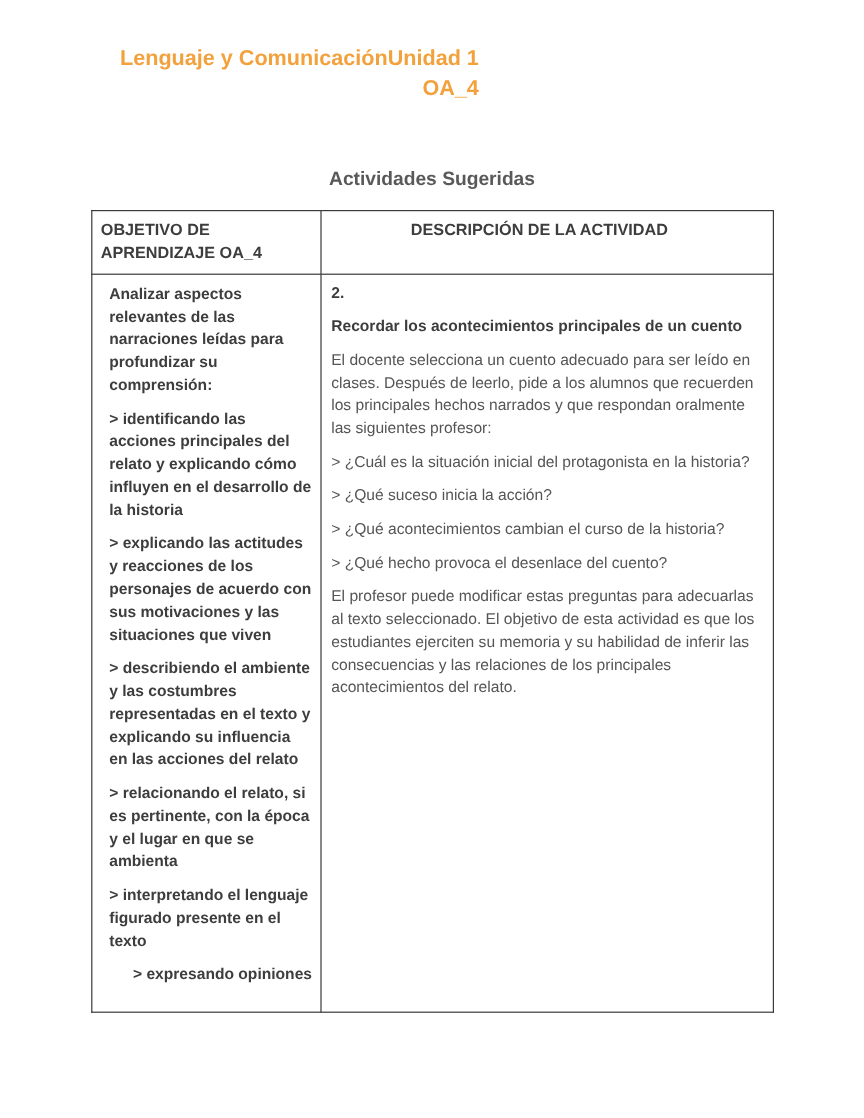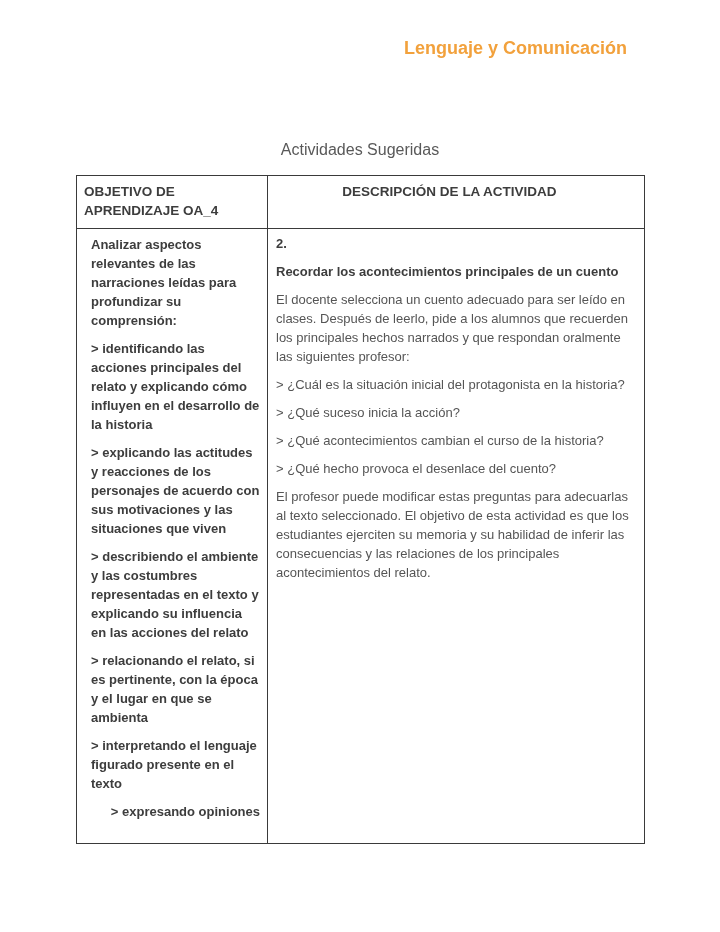"Lenguaje y Comunicación" .doc-header { justify-content: flex-end -> flex-start }
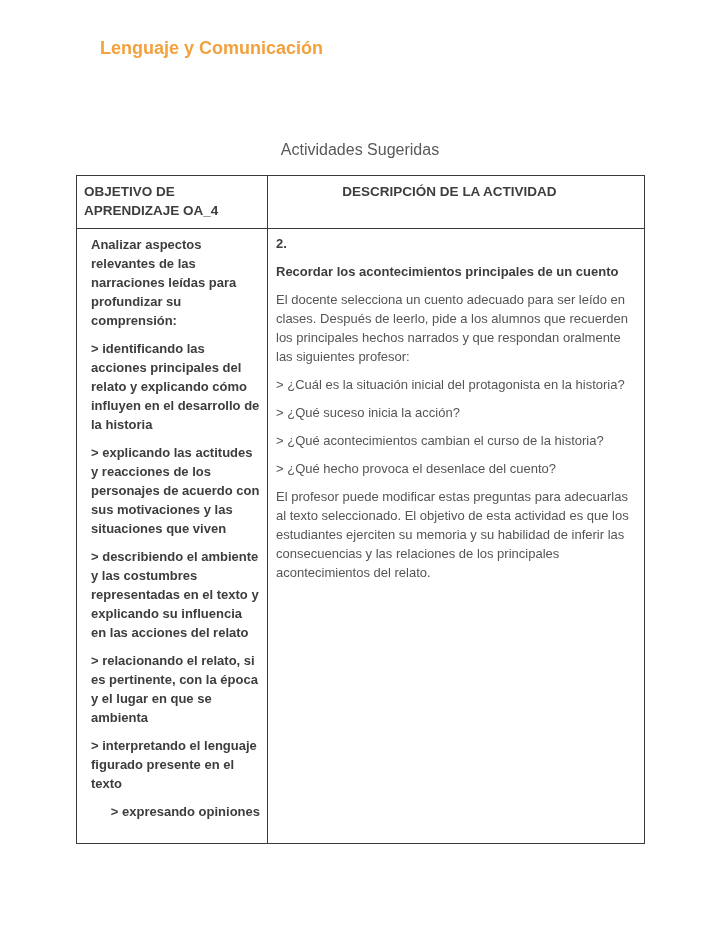"Unidad 1" div.header-right { html: none -> <div> <div>Unidad 1</div> <div>OA_4</div> </div> }
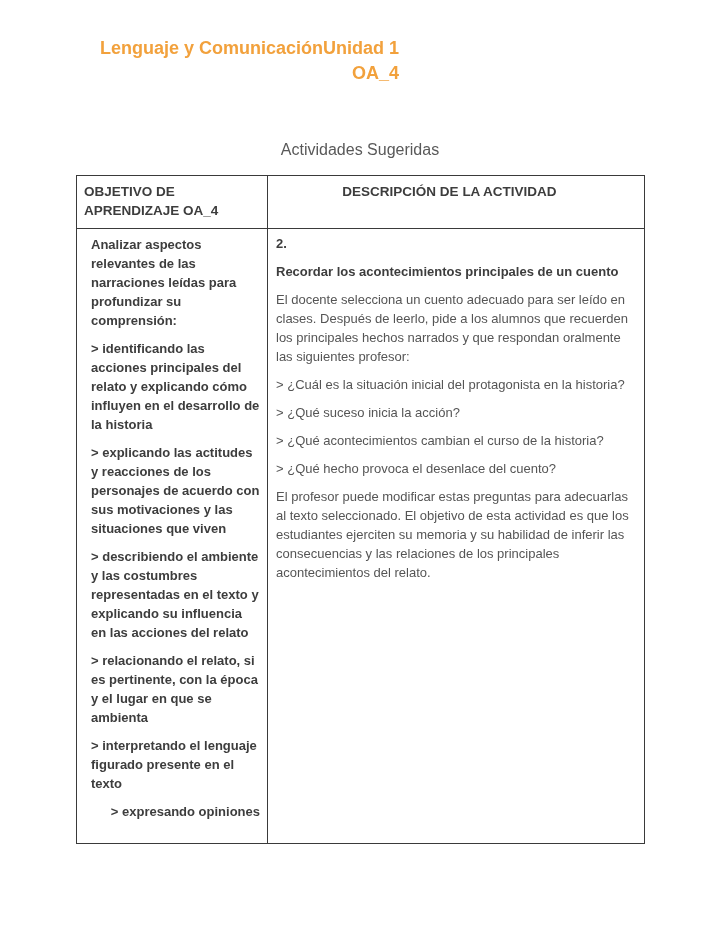"Actividades Sugeridas" .doc-title { font-weight: normal -> bold }
